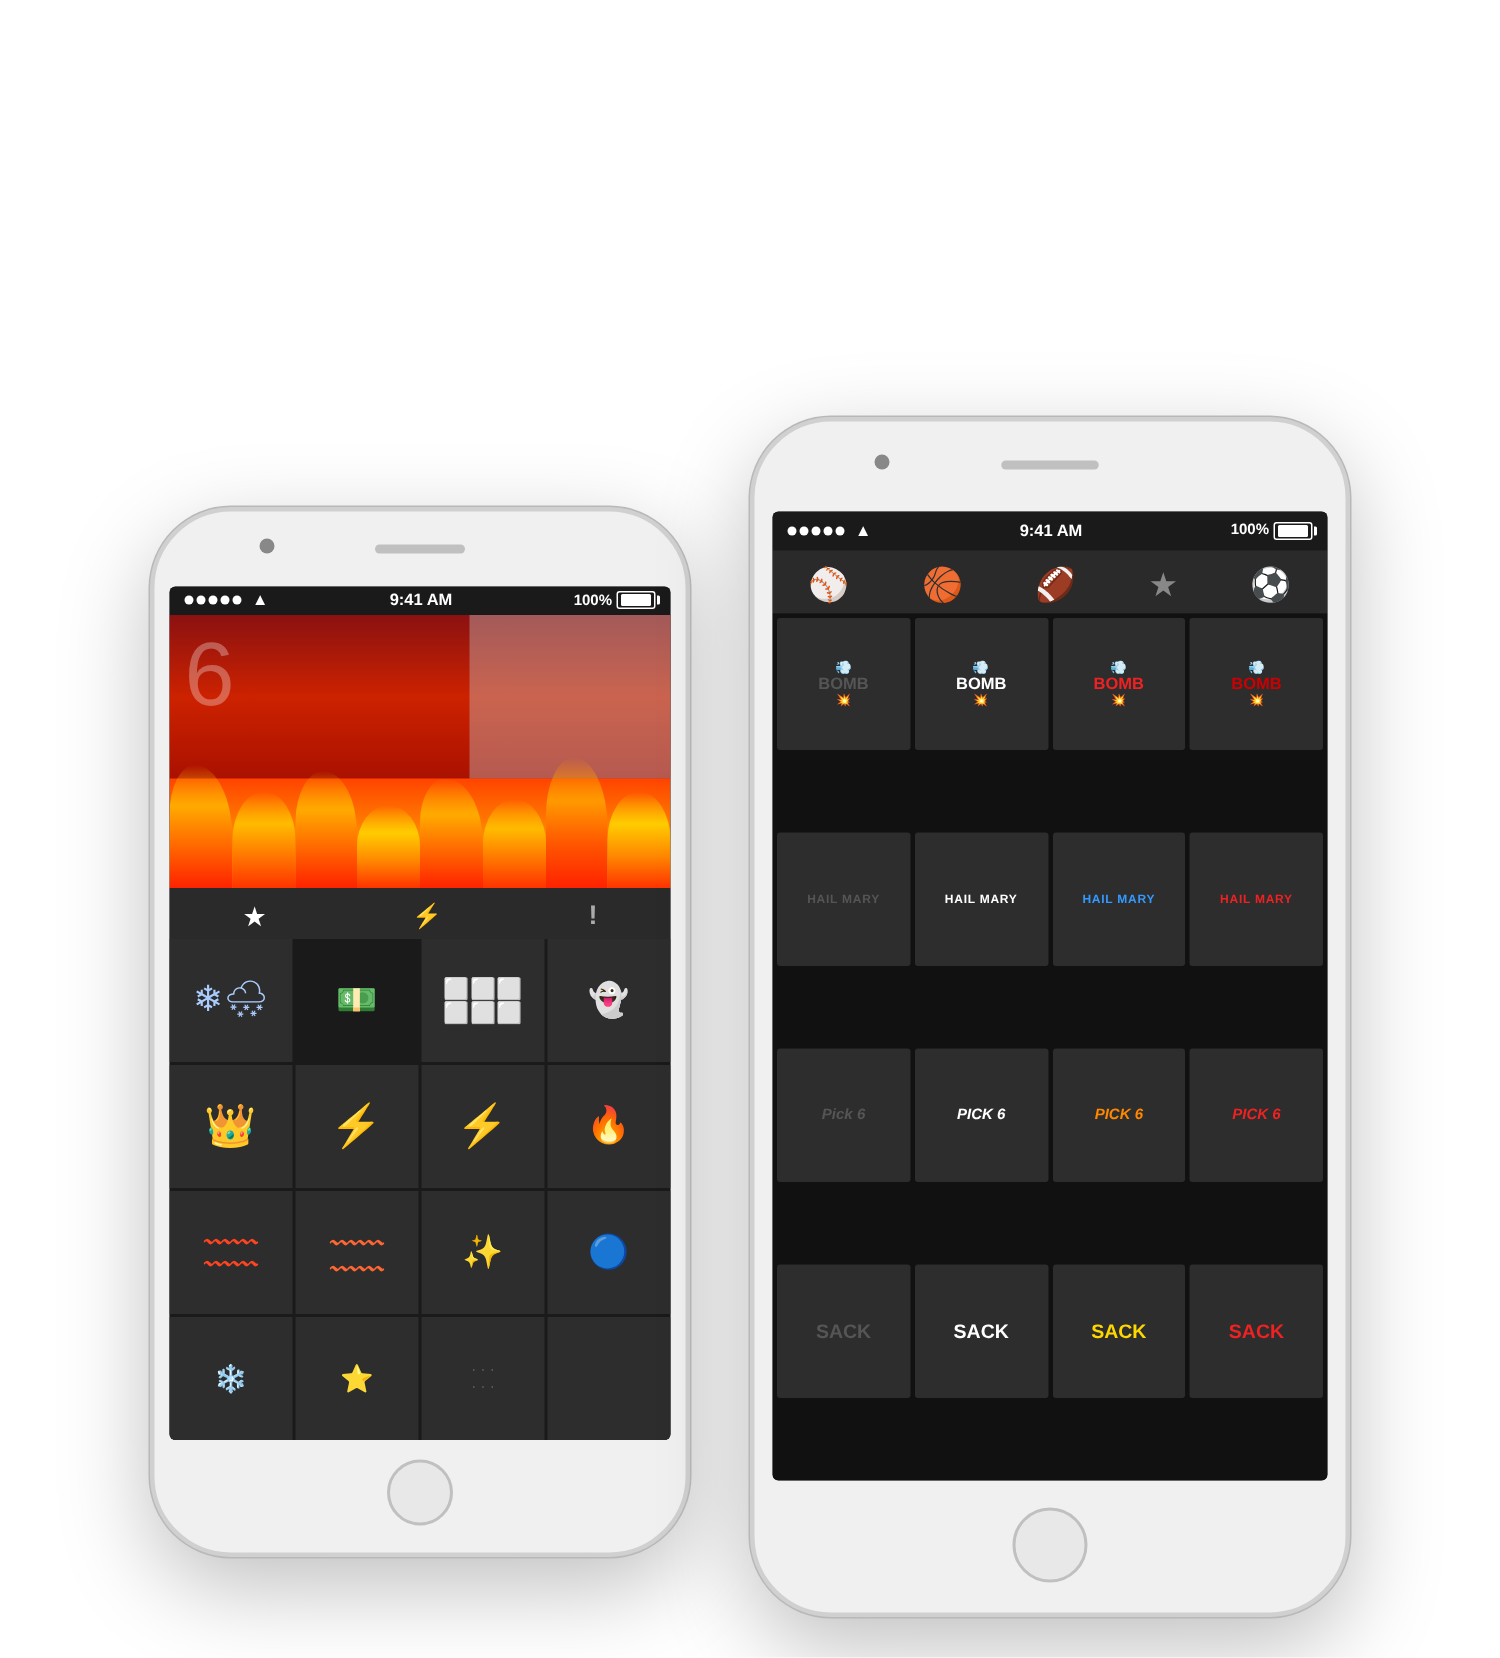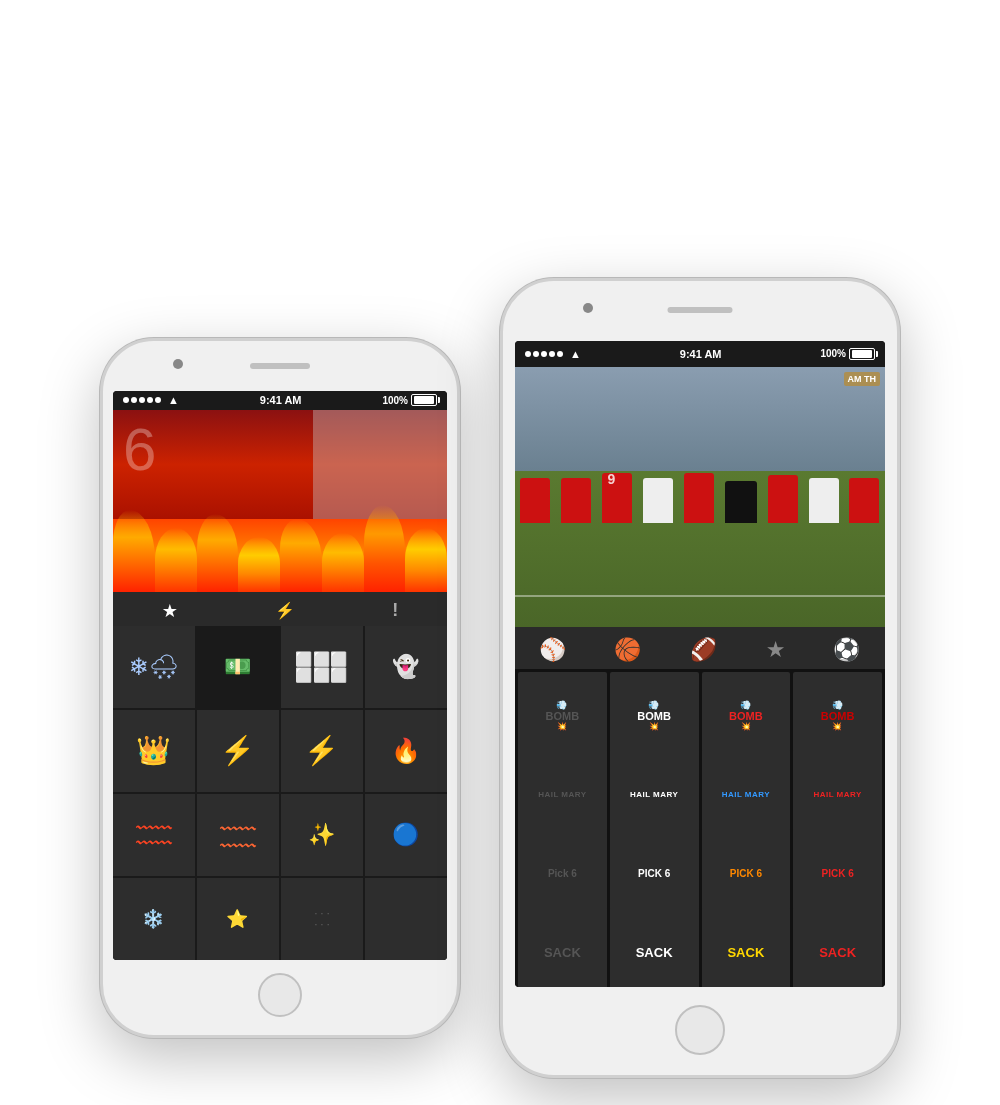"AM TH" div.video-area { html: <div> <div></div> <div></div> <div> <div> <div></div> <div></div> <div></div> <div></div> <div></div> <div></div> <div></div> <div></div> <div></div> </div> </div> <div></div> <div> <span>AM TH</span> </div> <div>9</div> </div> -> none }
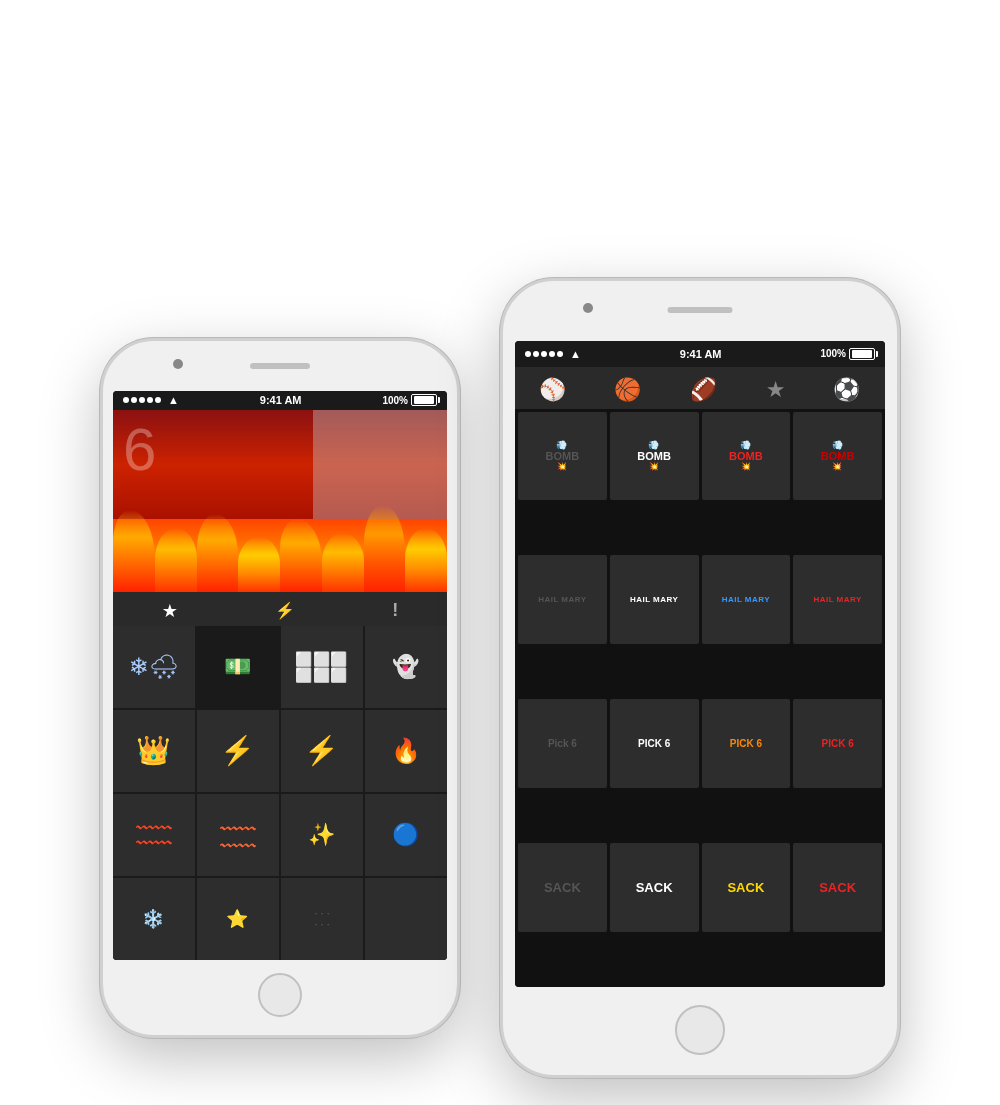"Pick 6" .pick6-label { font-style: none -> italic }
